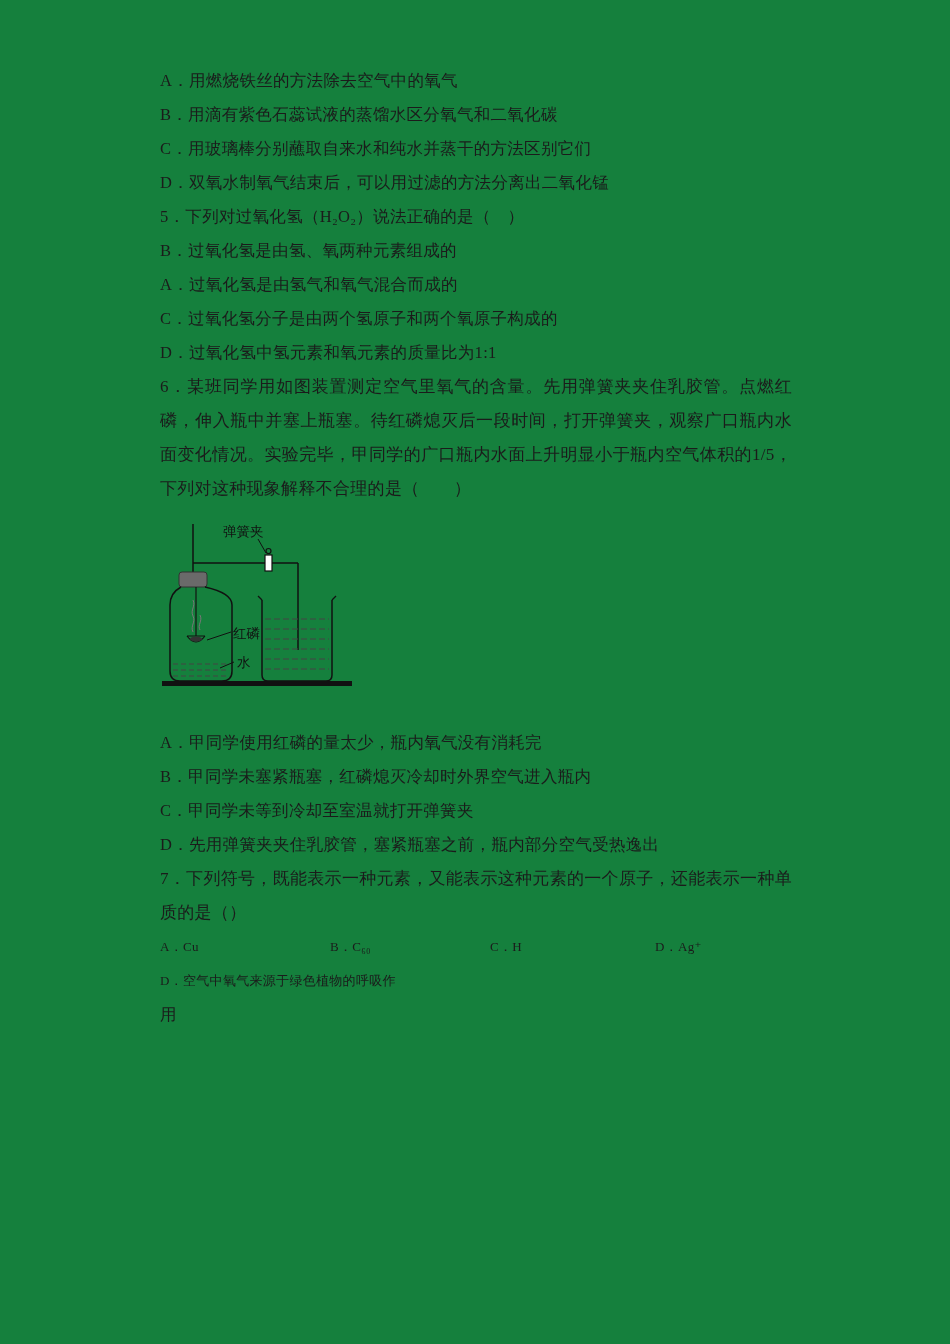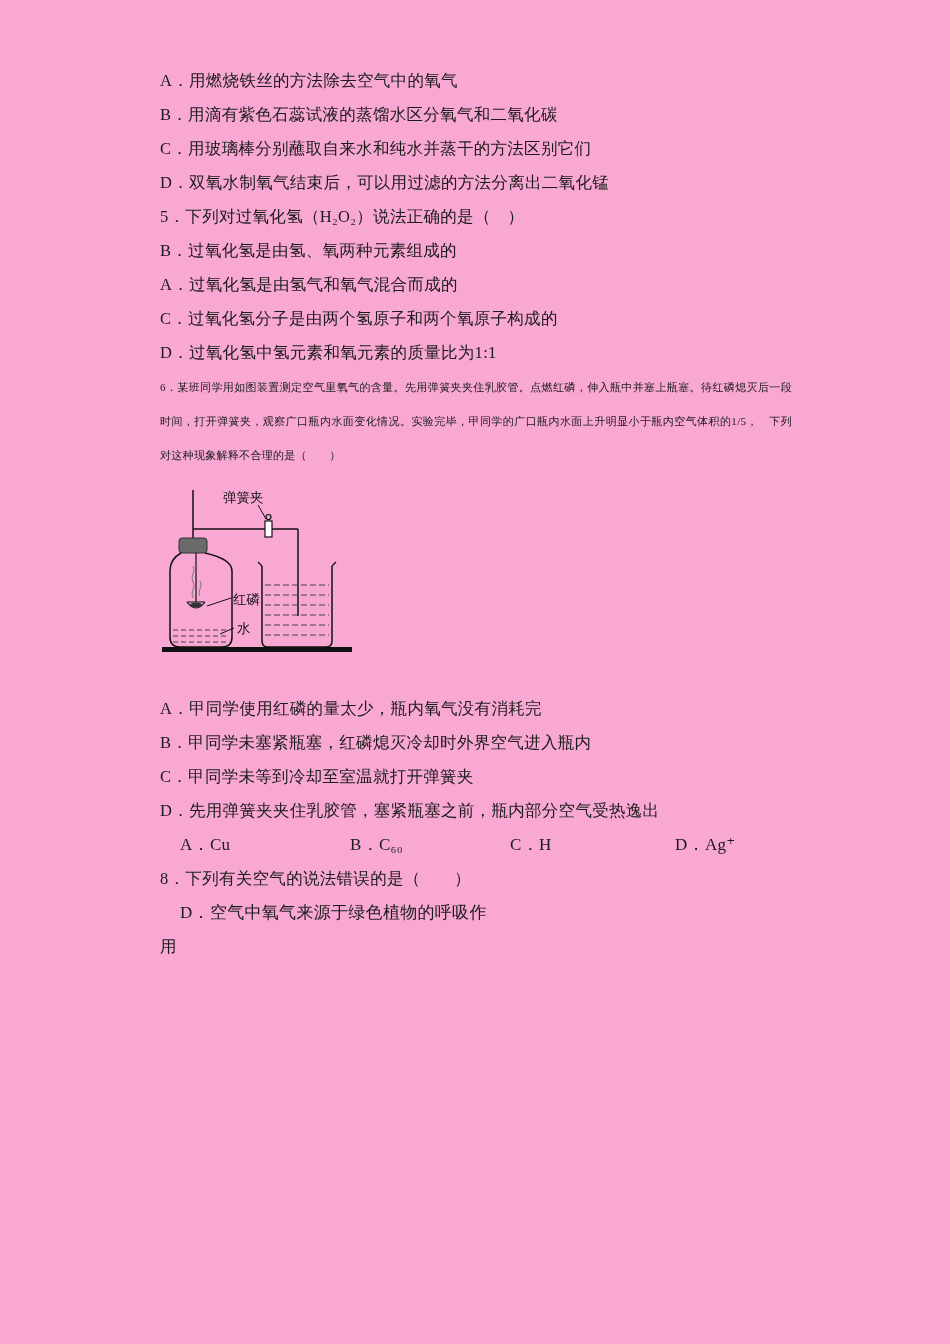"A．用燃烧铁丝的方法除去空气中的氧气" .page { background: #f9a8d4 -> #15803d }
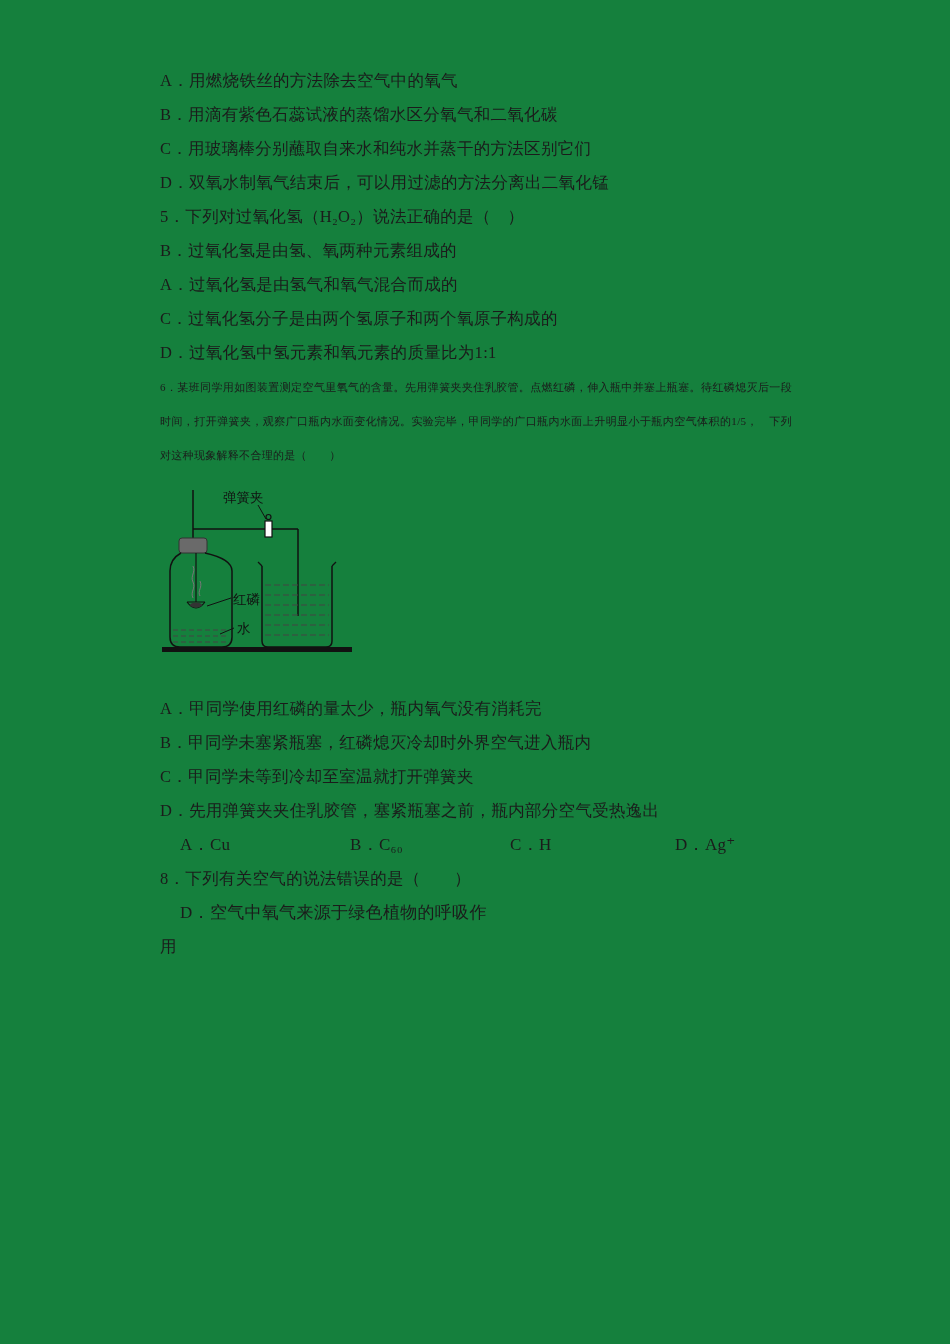"6．某班同学用如图装置测定空气里氧气的含量。先用弹簧夹夹住乳胶管。点燃红磷，伸入" .para { font-size: 11px -> 17px }
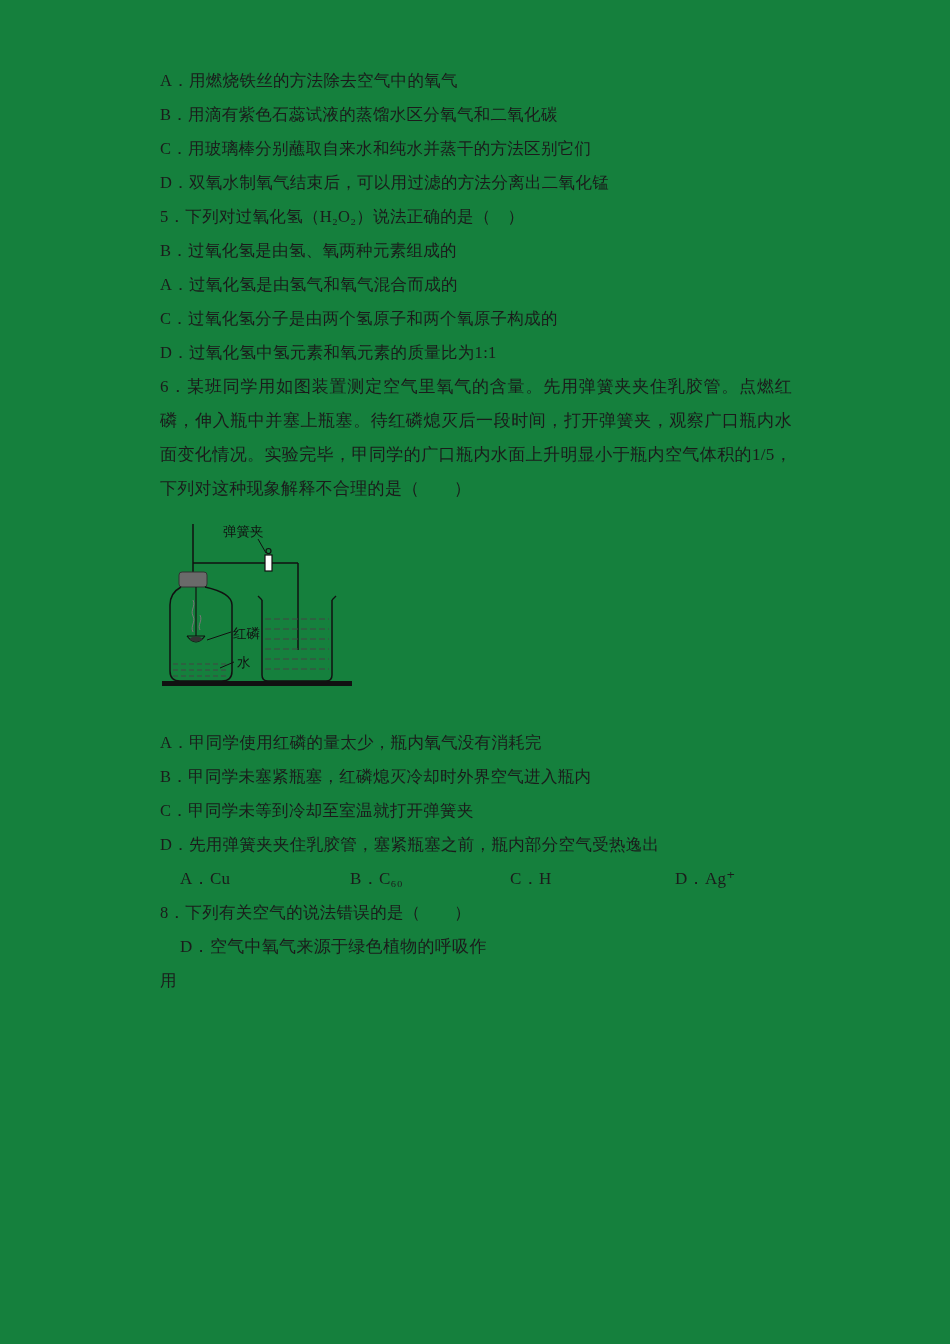"7．下列符号，既能表示一种元素，又能表示这种元素的一个原子，还能表示一种单质的是" p.para { html: none -> <p>7．下列符号，既能表示一种元素，又能表示这种元素的一个原子，还能表示一种单质的是（）</p> }
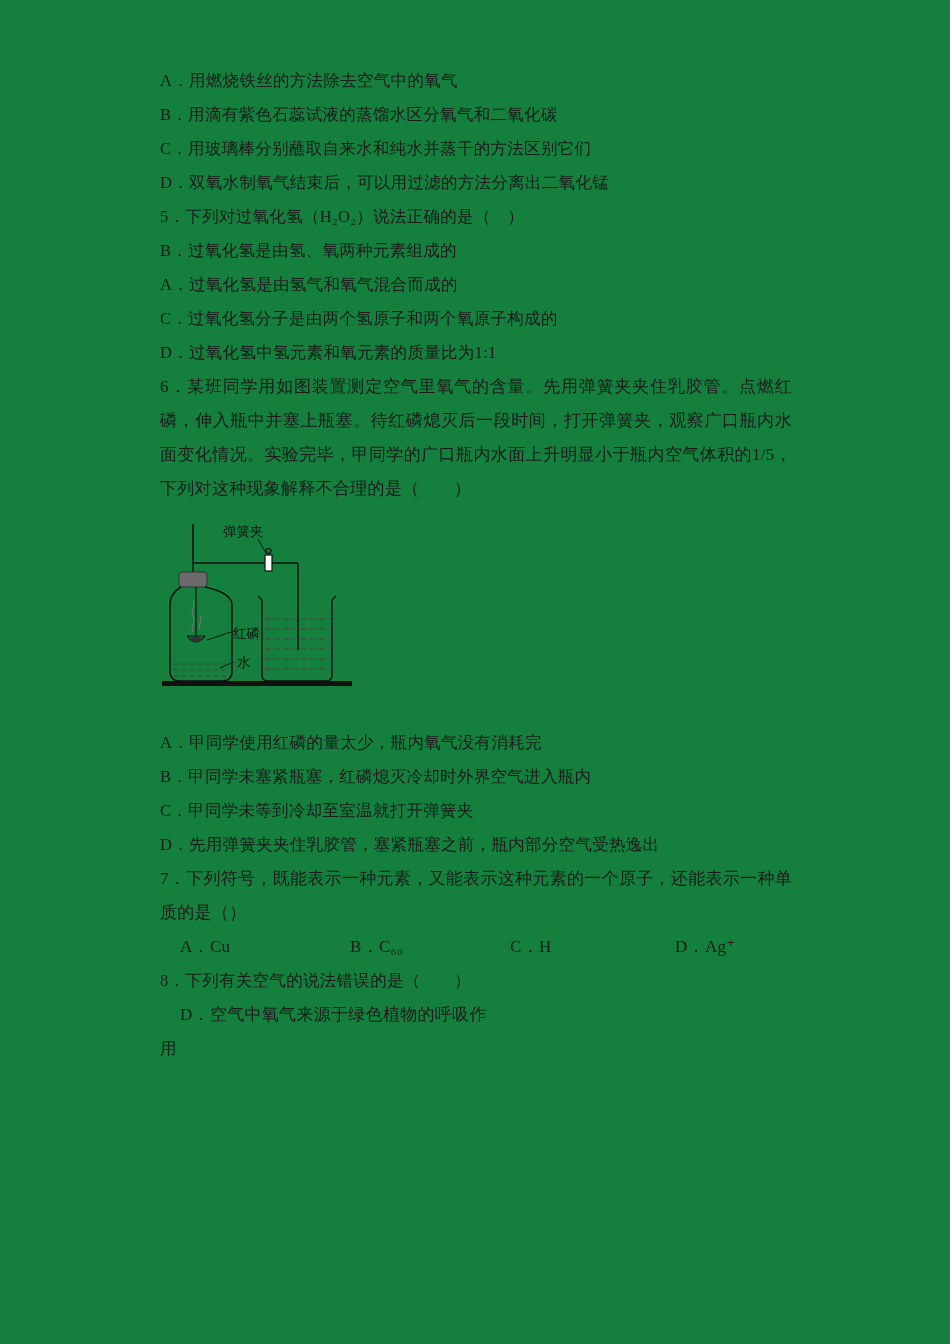"A．Cu" .row { font-size: 17px -> 13px; margin-left: 20px -> none }
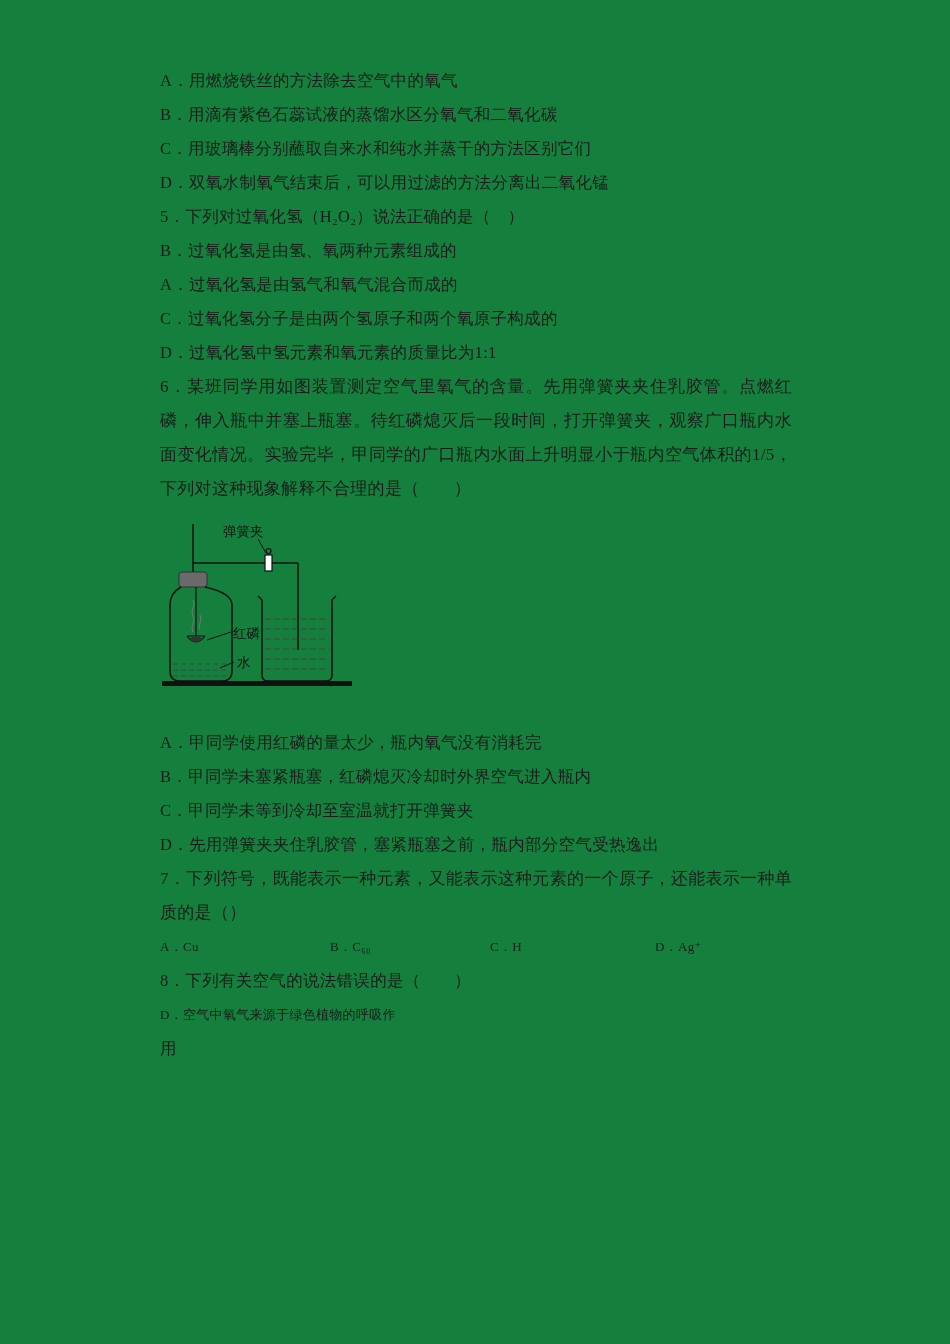"8．下列有关空气的说法错误的是（ ）" p.line { html: <p>8．下列有关空气的说法错误的是（ ）</p> -> none }
